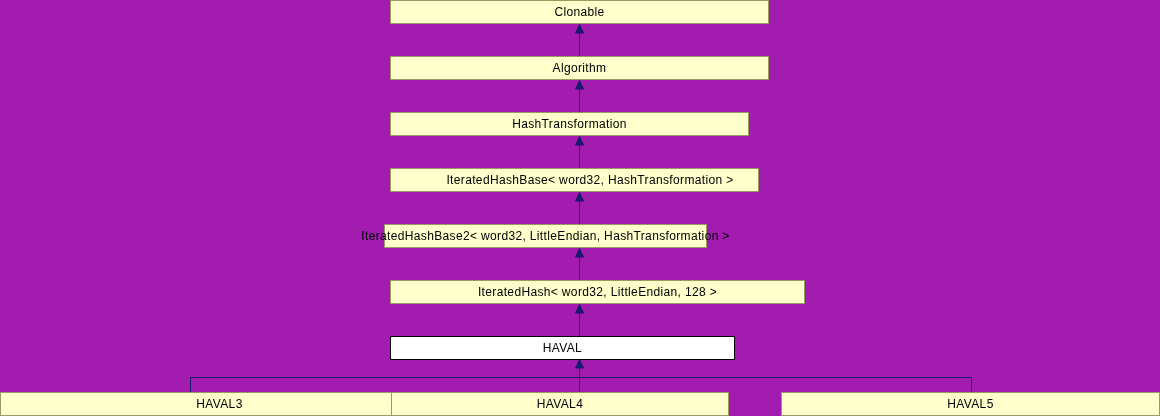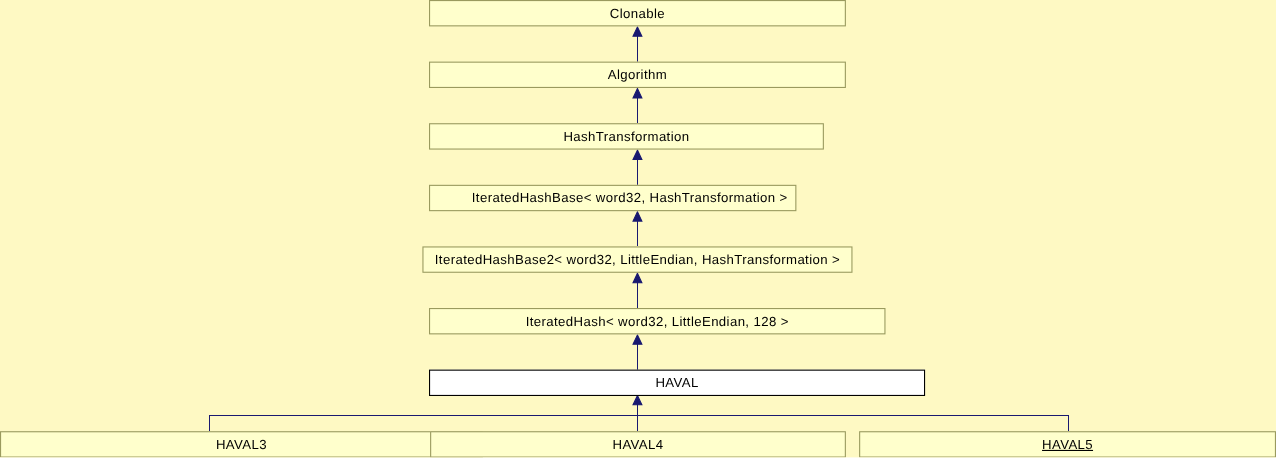"Clonable" .canvas { background: #fef9c3 -> #a21caf }
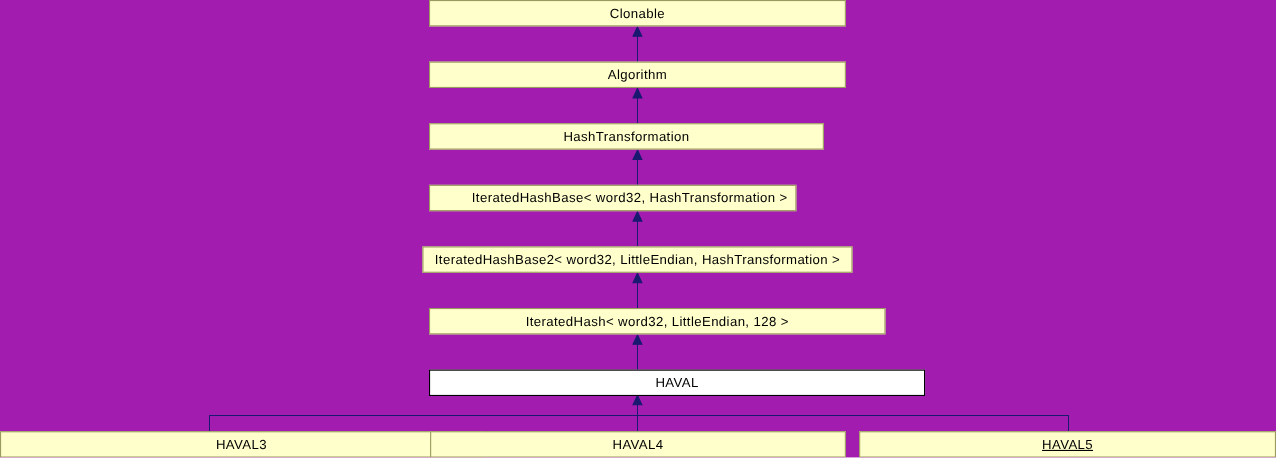"IteratedHashBase< word32," div.node { width: 334px -> 369px }
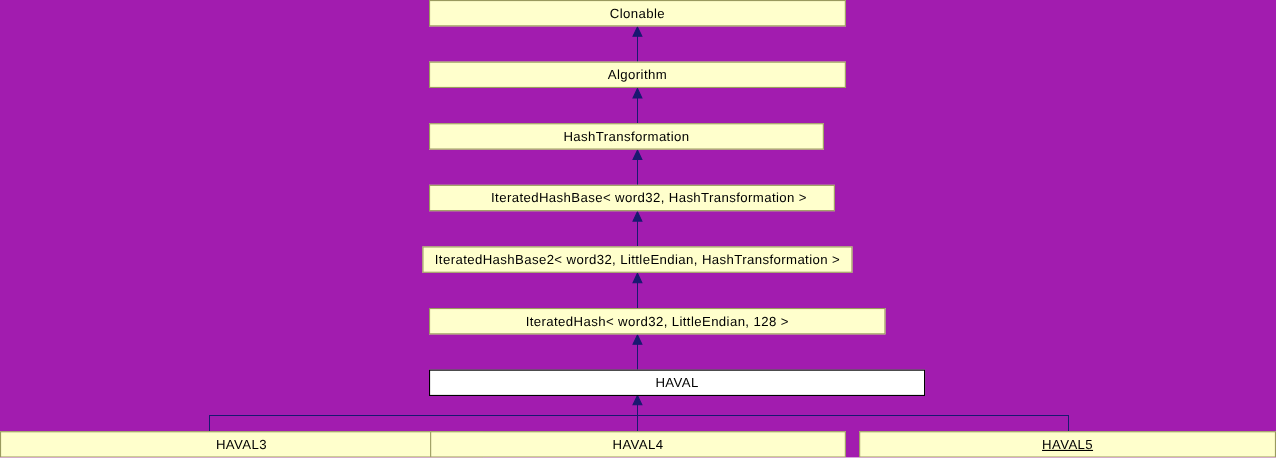"IteratedHashBase2< word32, LittleEndian," div.node { width: 391px -> 323px }
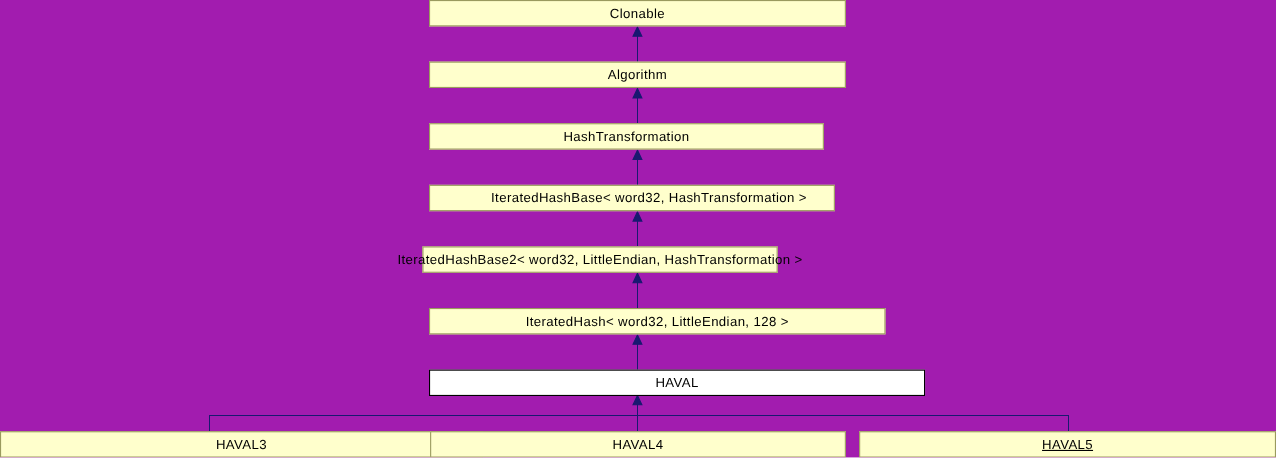"HAVAL" div.node { width: 451px -> 345px }
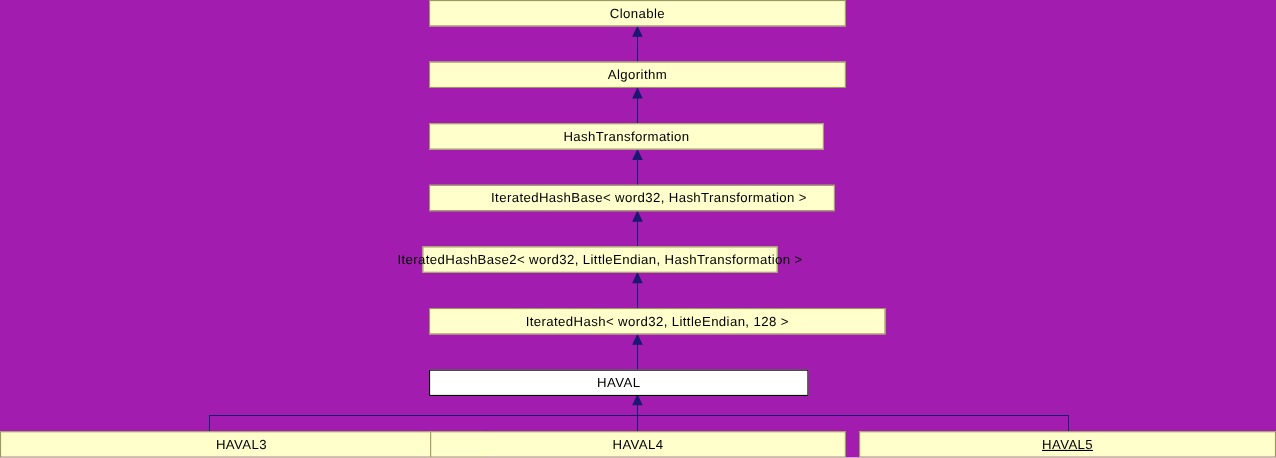"HAVAL4" div.node { width: 378px -> 338px }
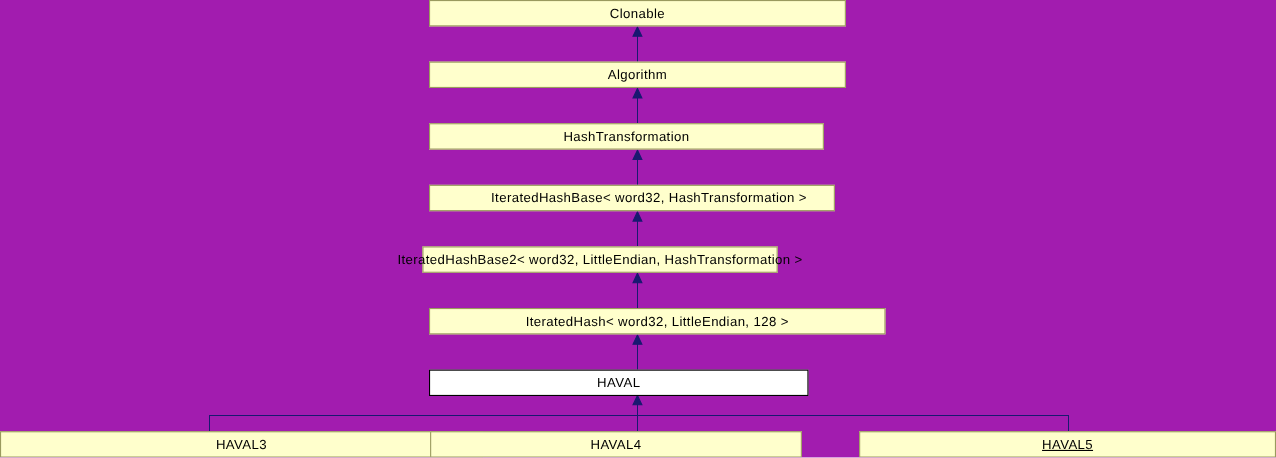"HAVAL5" div.node { text-decoration: underline -> none }
